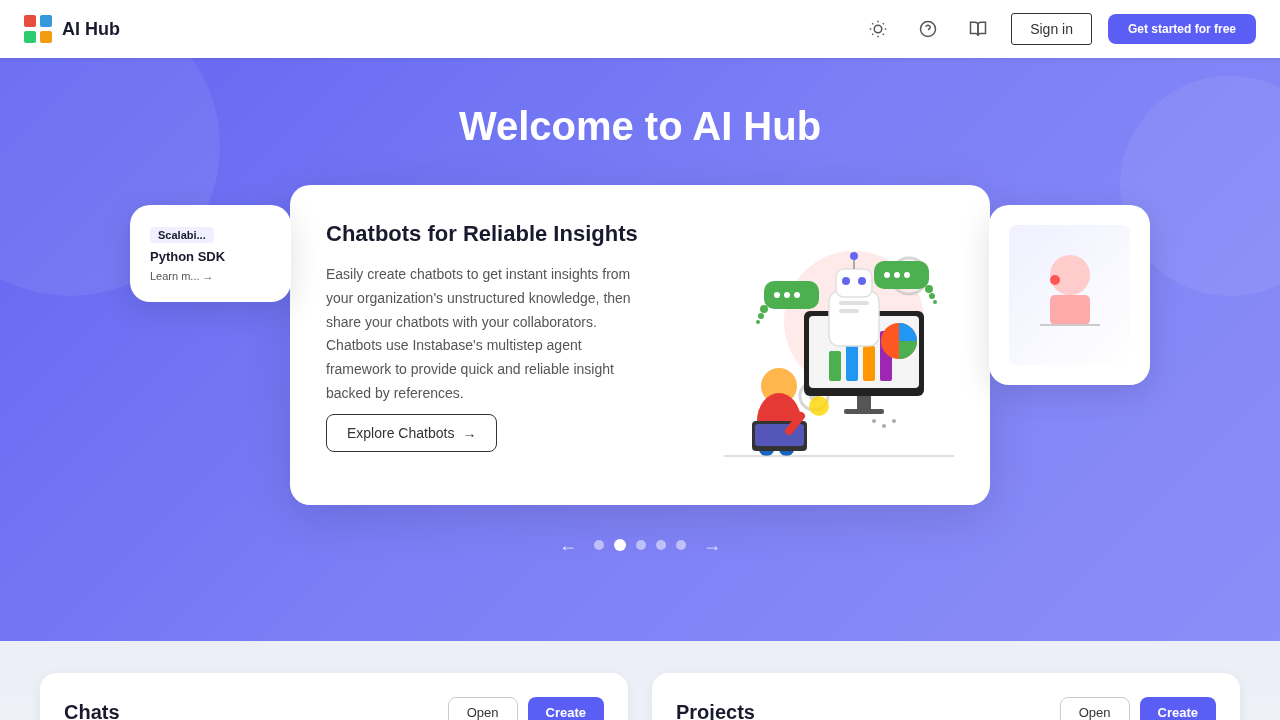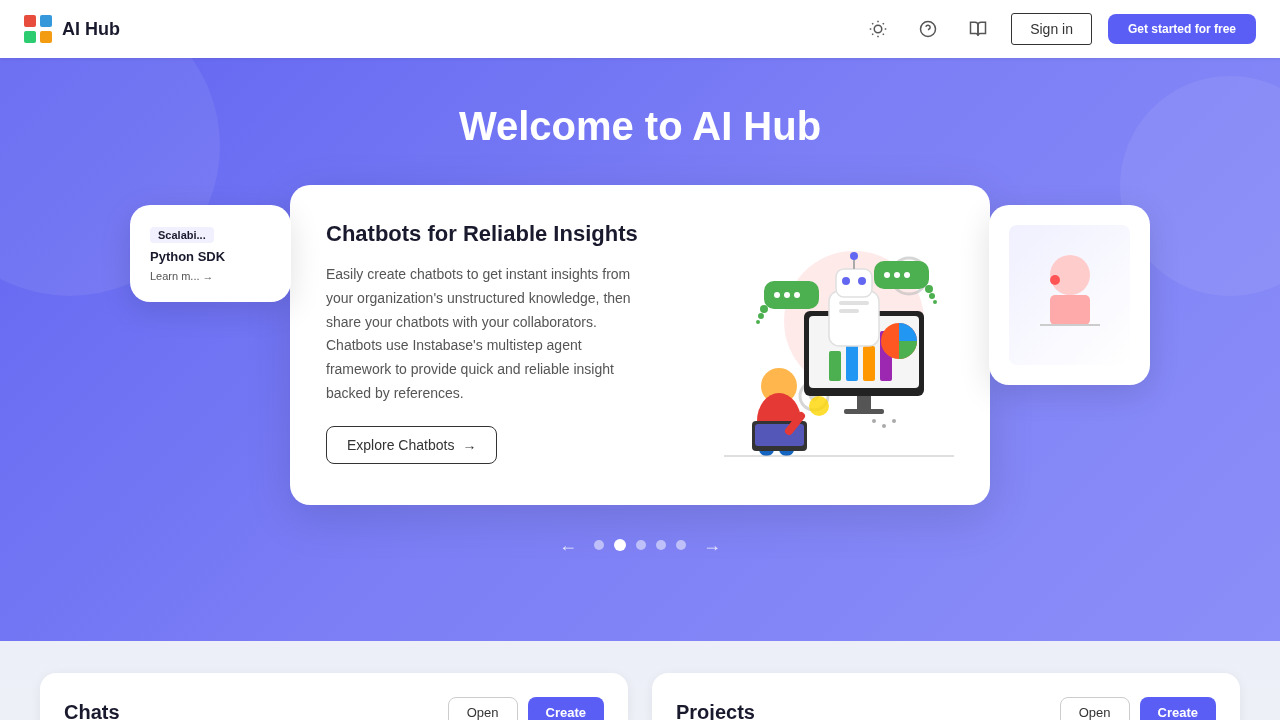"Easily create chatbots to get" .card-text { margin-bottom: 20px -> 8px }
